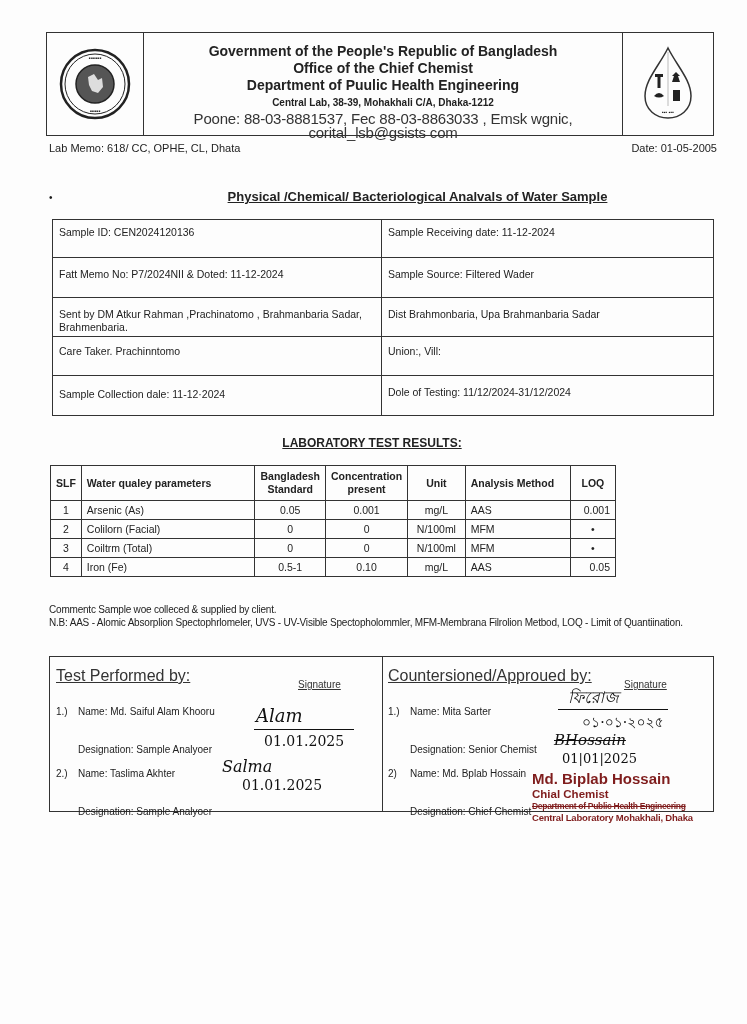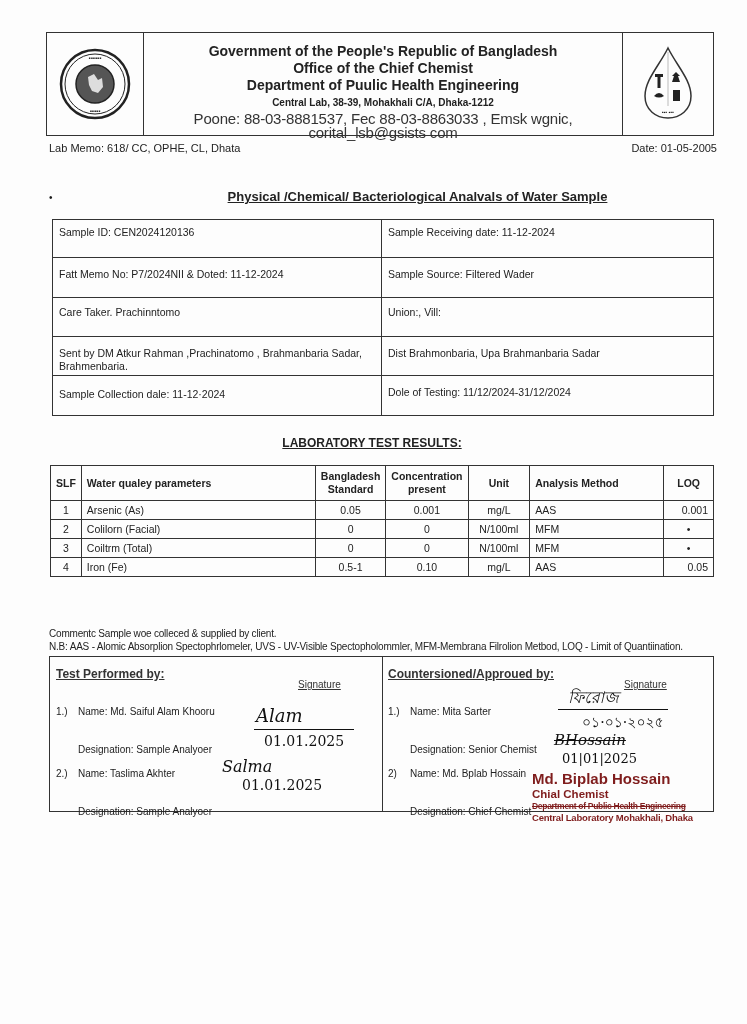"Care Taker. Prachinntomo" div.info-row { order: before "Sent by DM Atkur Rahman" -> after "Sent by DM Atkur Rahman" }
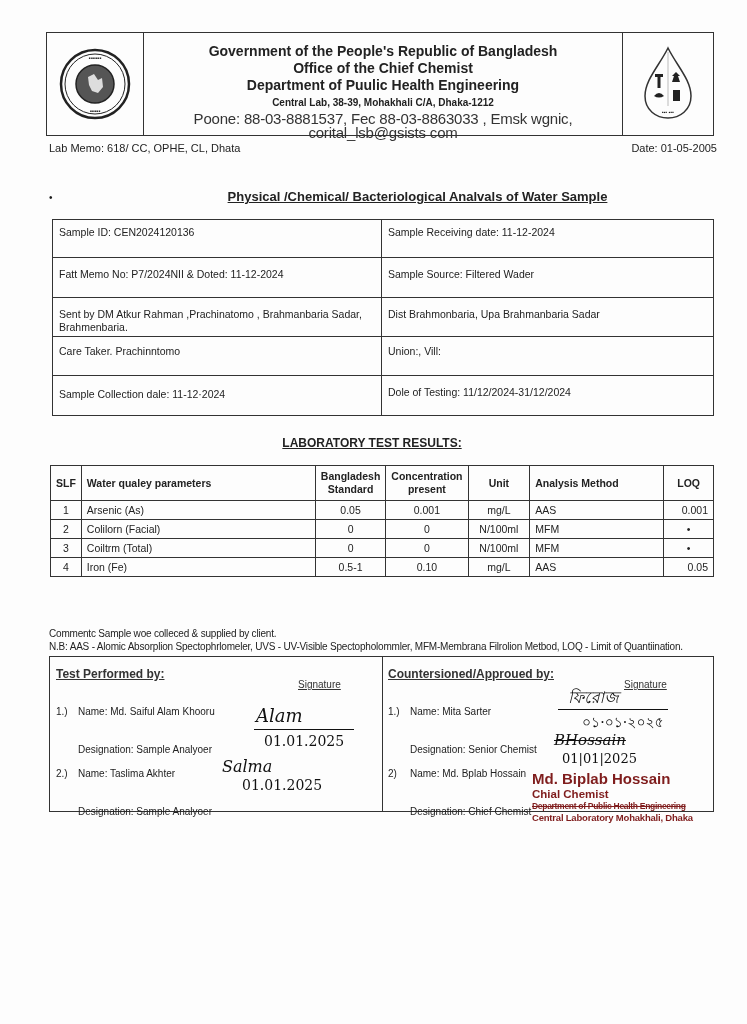"SLF" table.results { width: 664px -> 566px }
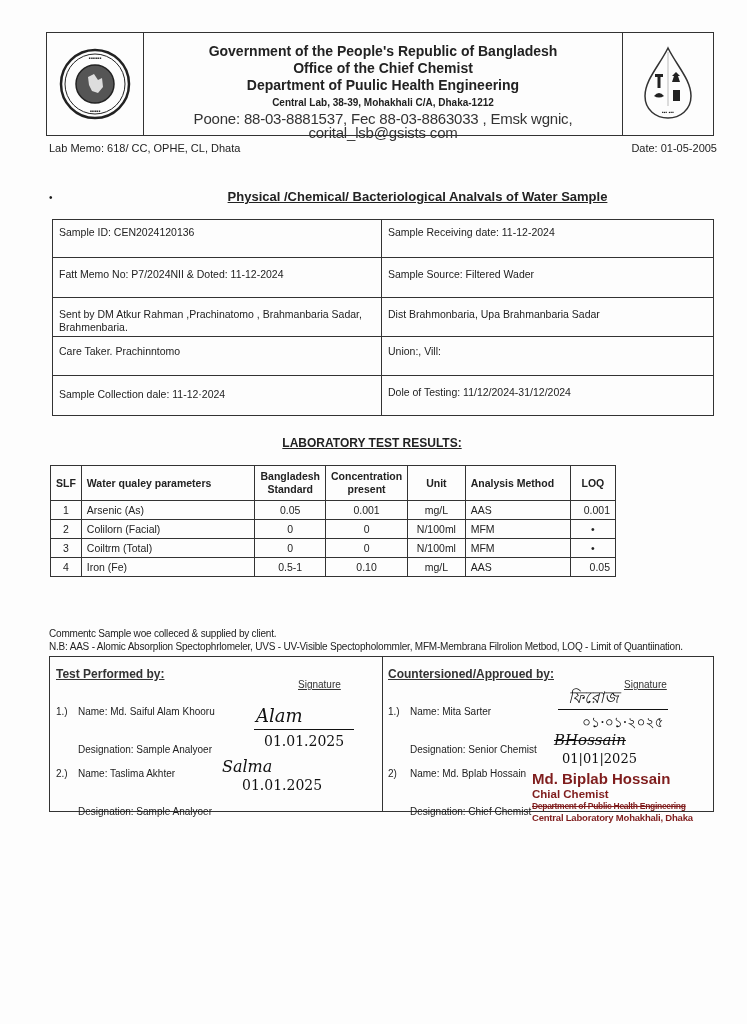"Commentc Sample woe colleced &" .comment { margin-top: 24px -> none }
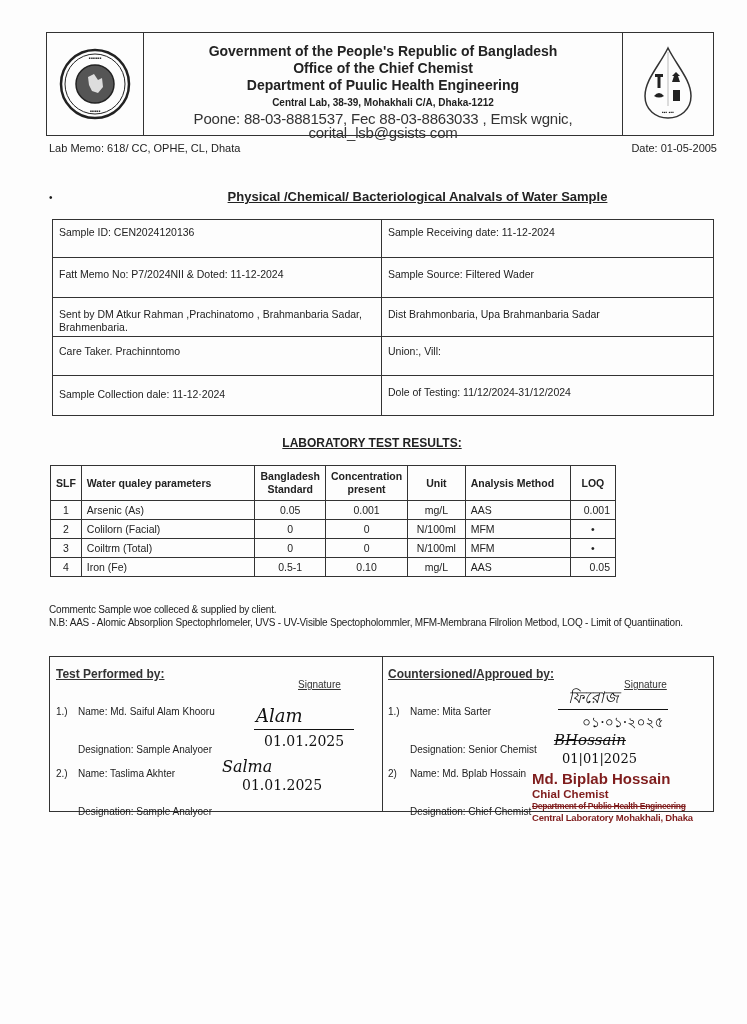"Test Performed by:" .sig-head { font-size: 12px -> 16px; font-weight: bold -> normal }
